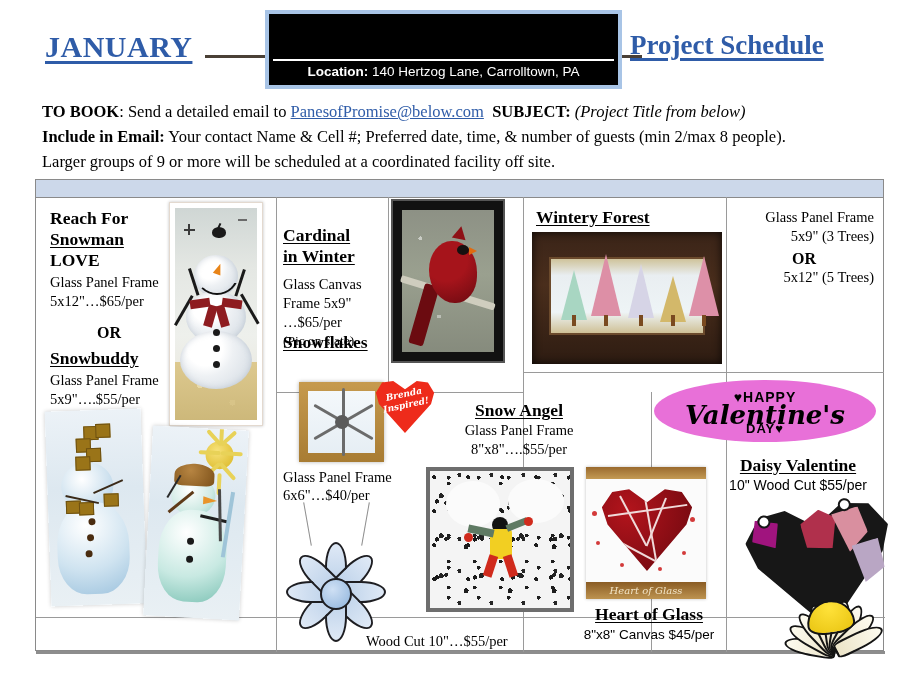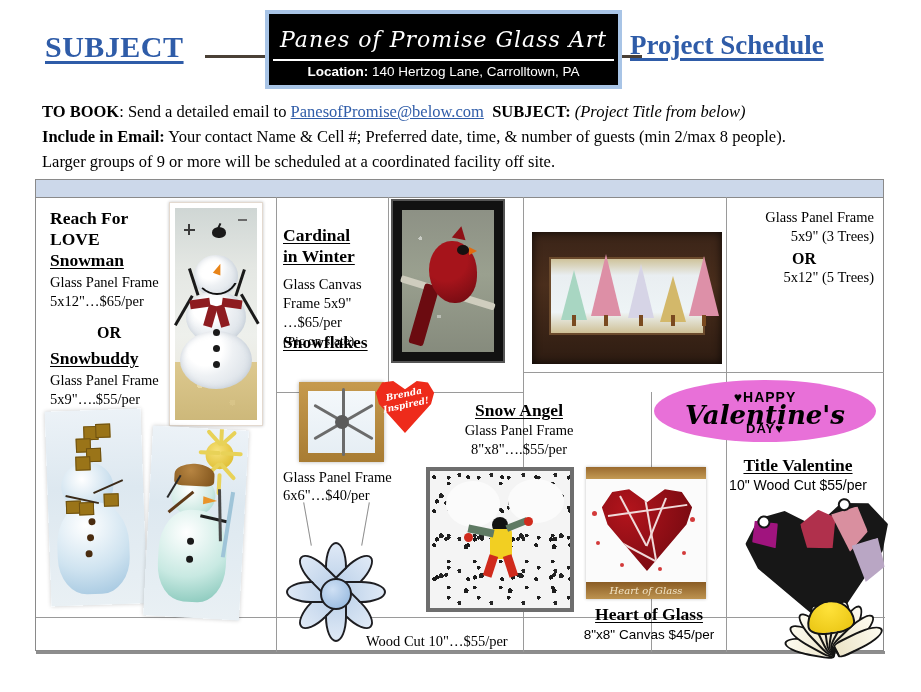"SUBJECT" div.month { text: SUBJECT -> JANUARY }
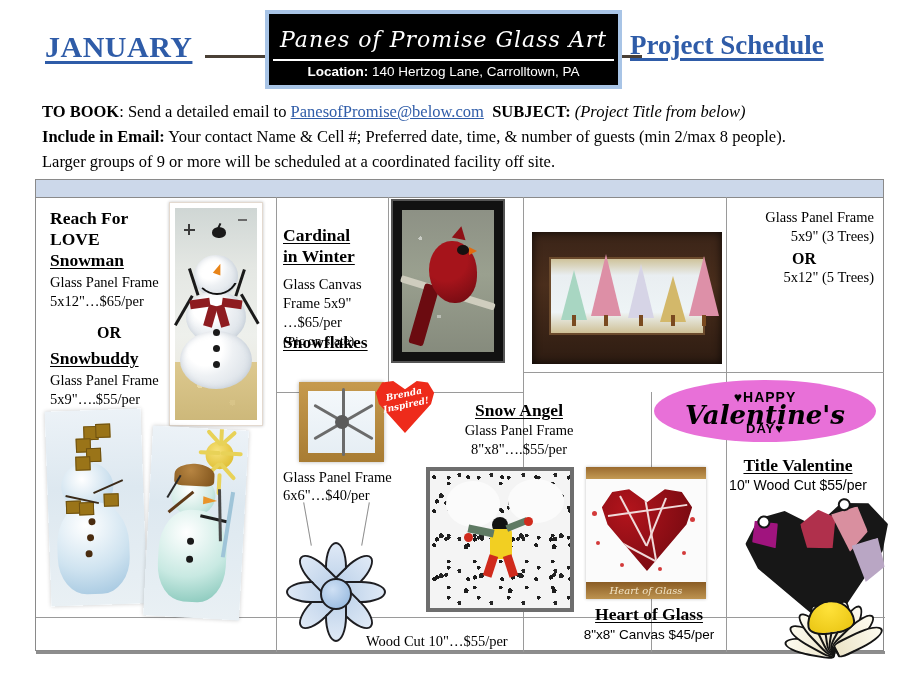"Panes of Promise Glass Art" div.logoscript { html: <div>Panes of Promise Glass Art</div> -> none }
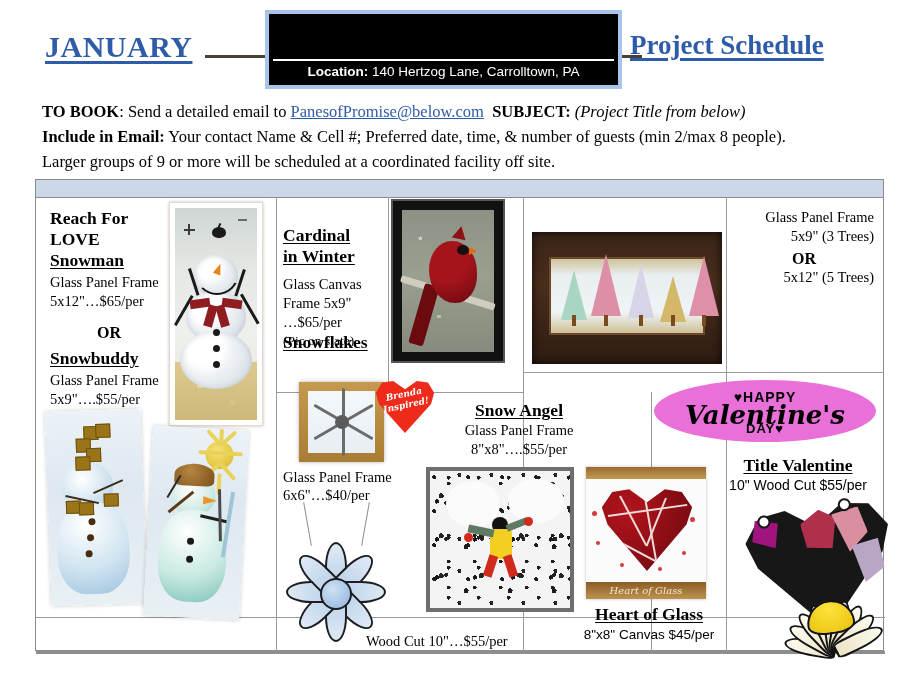"Wintery Forest" div.t { html: none -> <div> <div>Wintery Forest</div> </div> }
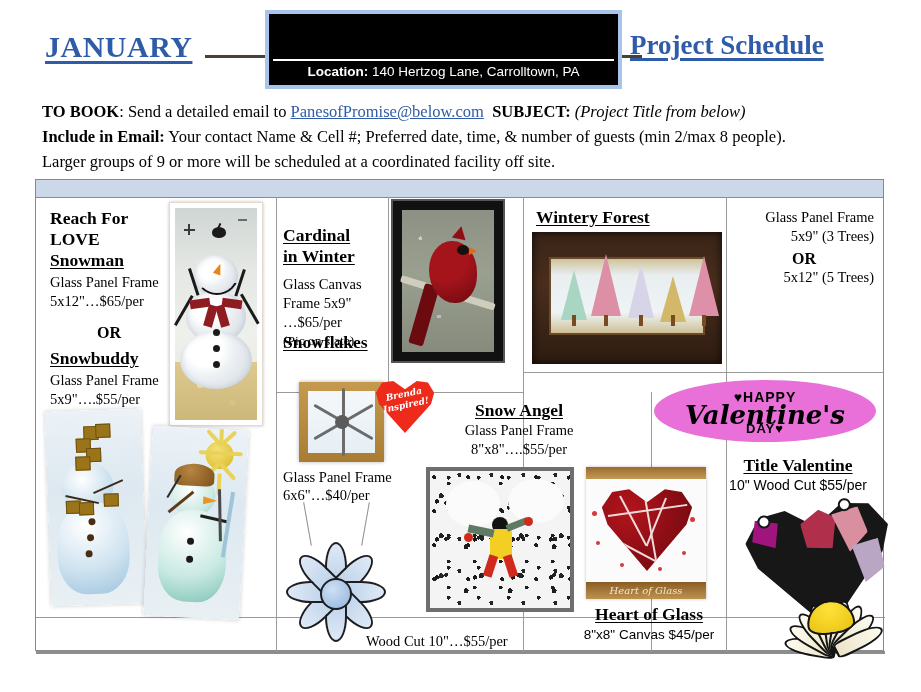"LOVE" div.ttl { order: before "Snowman" -> after "Snowman" }
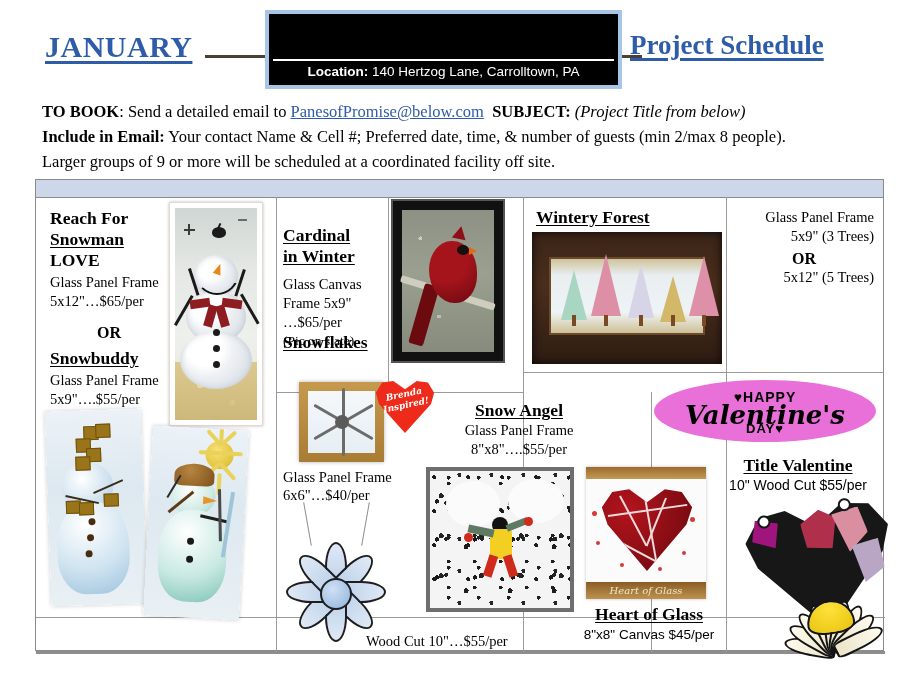"Title Valentine" div.ttl { text: Title -> Daisy }
